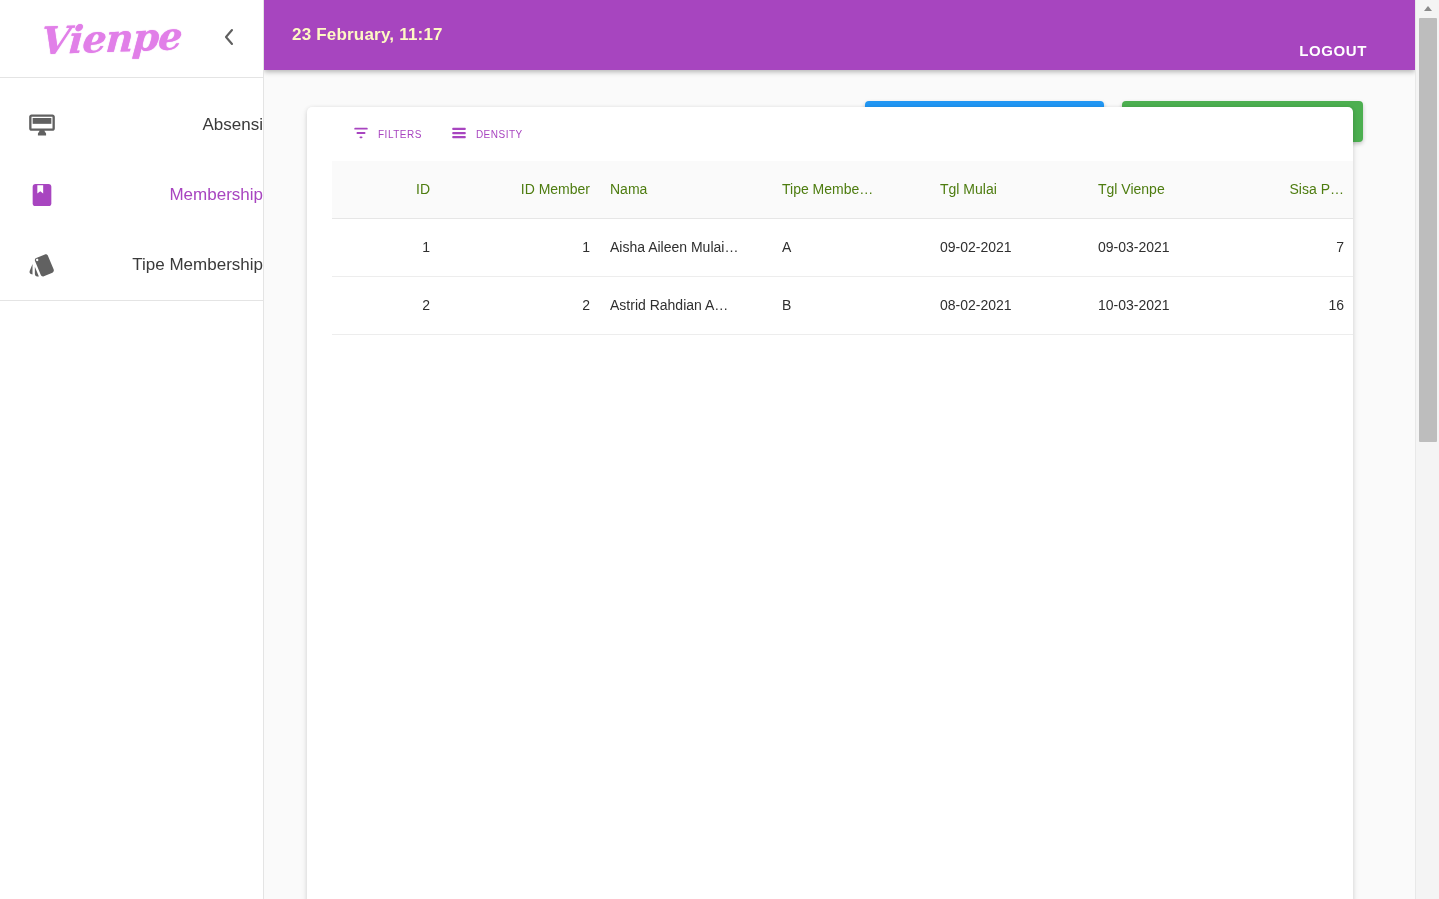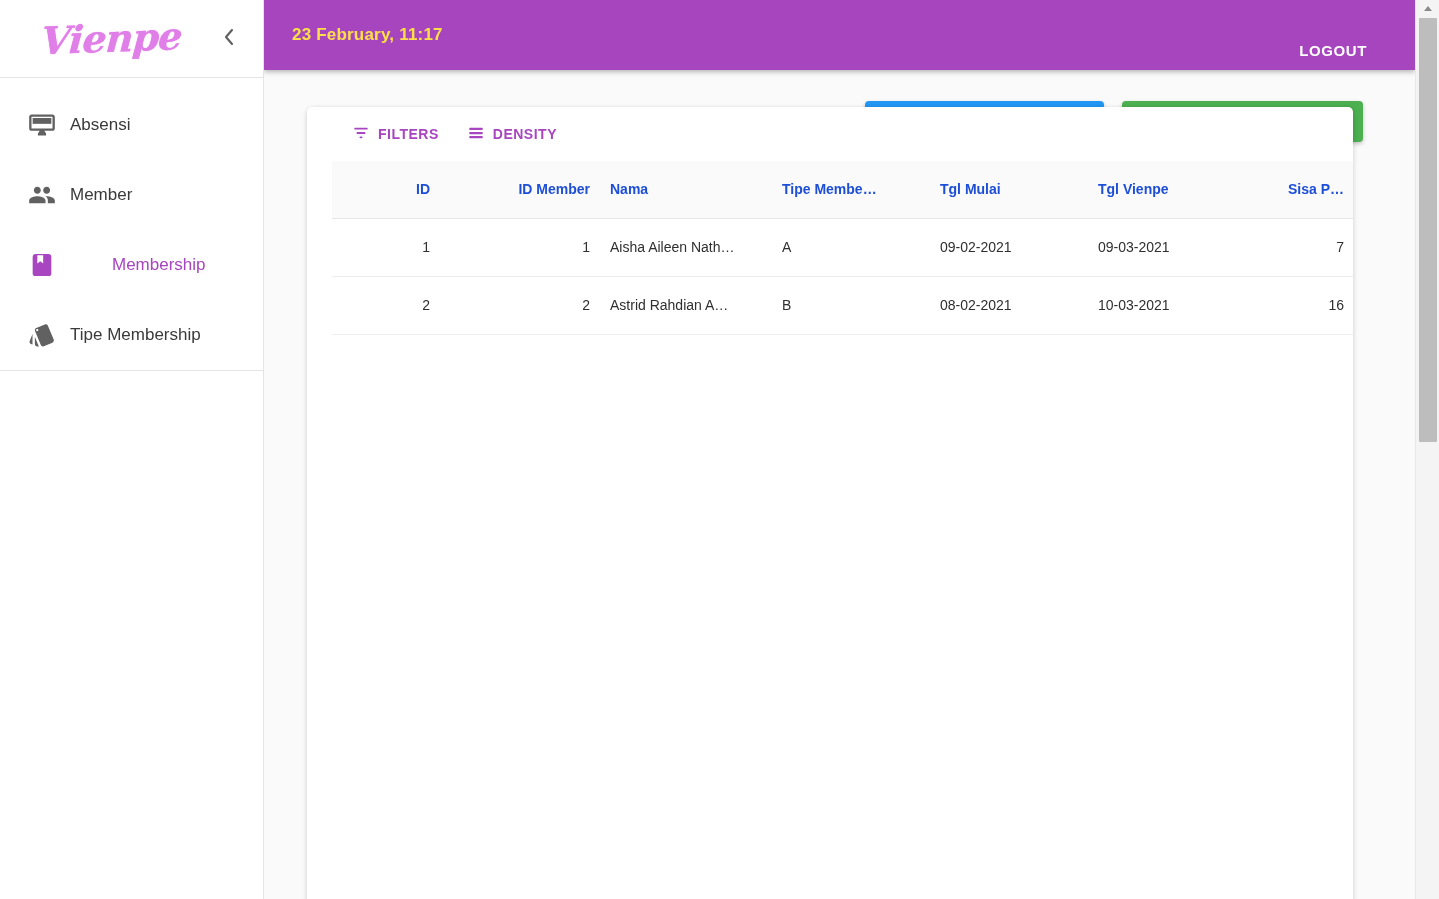"23 February, 11:17" .topbar-title { color: #fde047 -> #fef9c3 }
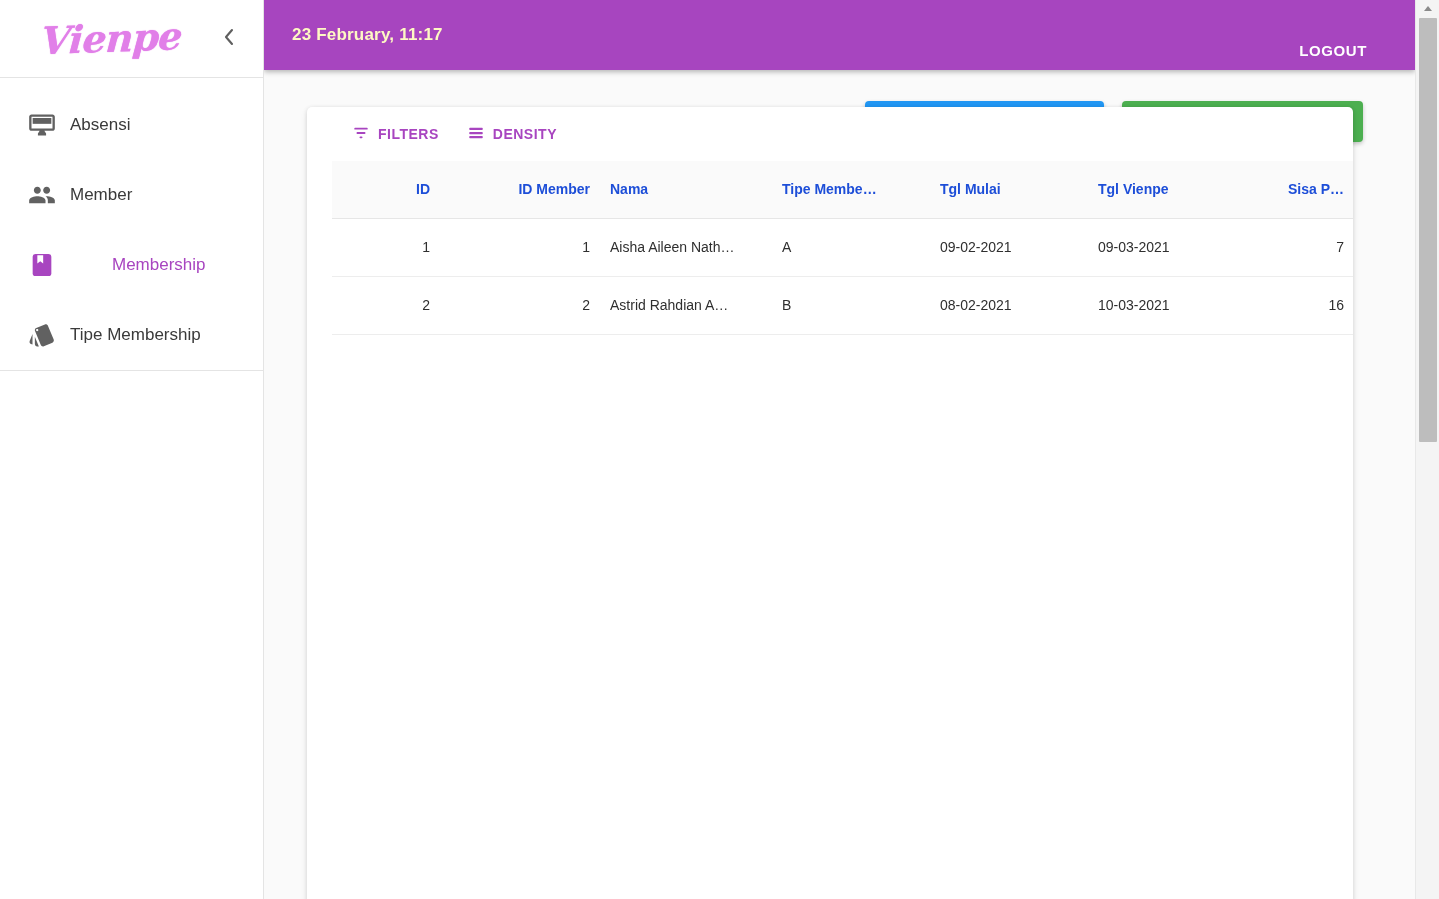"Absensi" .nav-item { justify-content: none -> space-between }
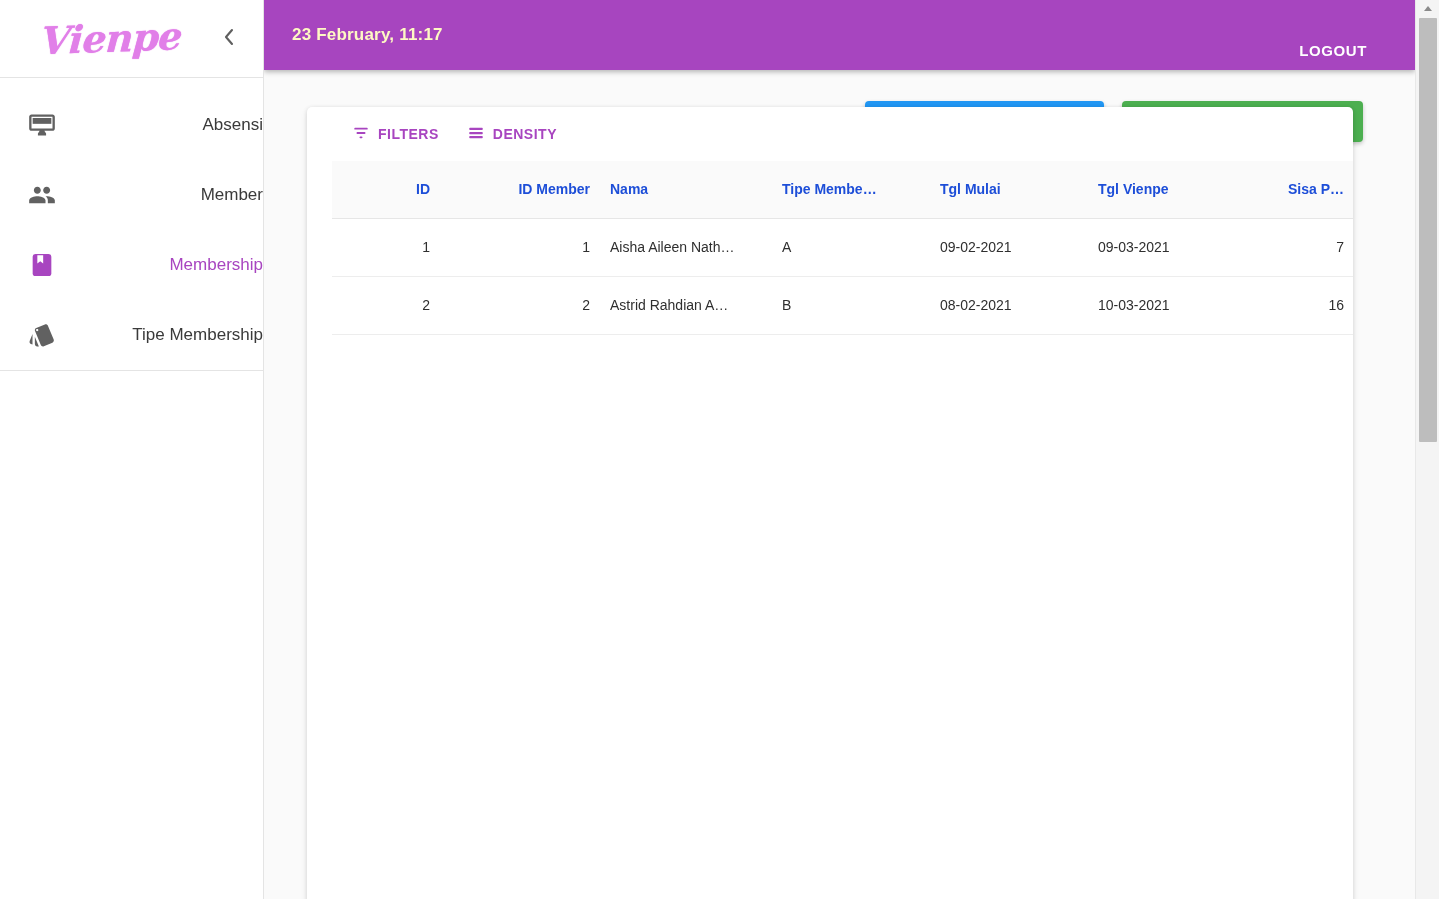"FILTERS" .toolbtn { font-size: 14px -> 10px; font-weight: bold -> normal }
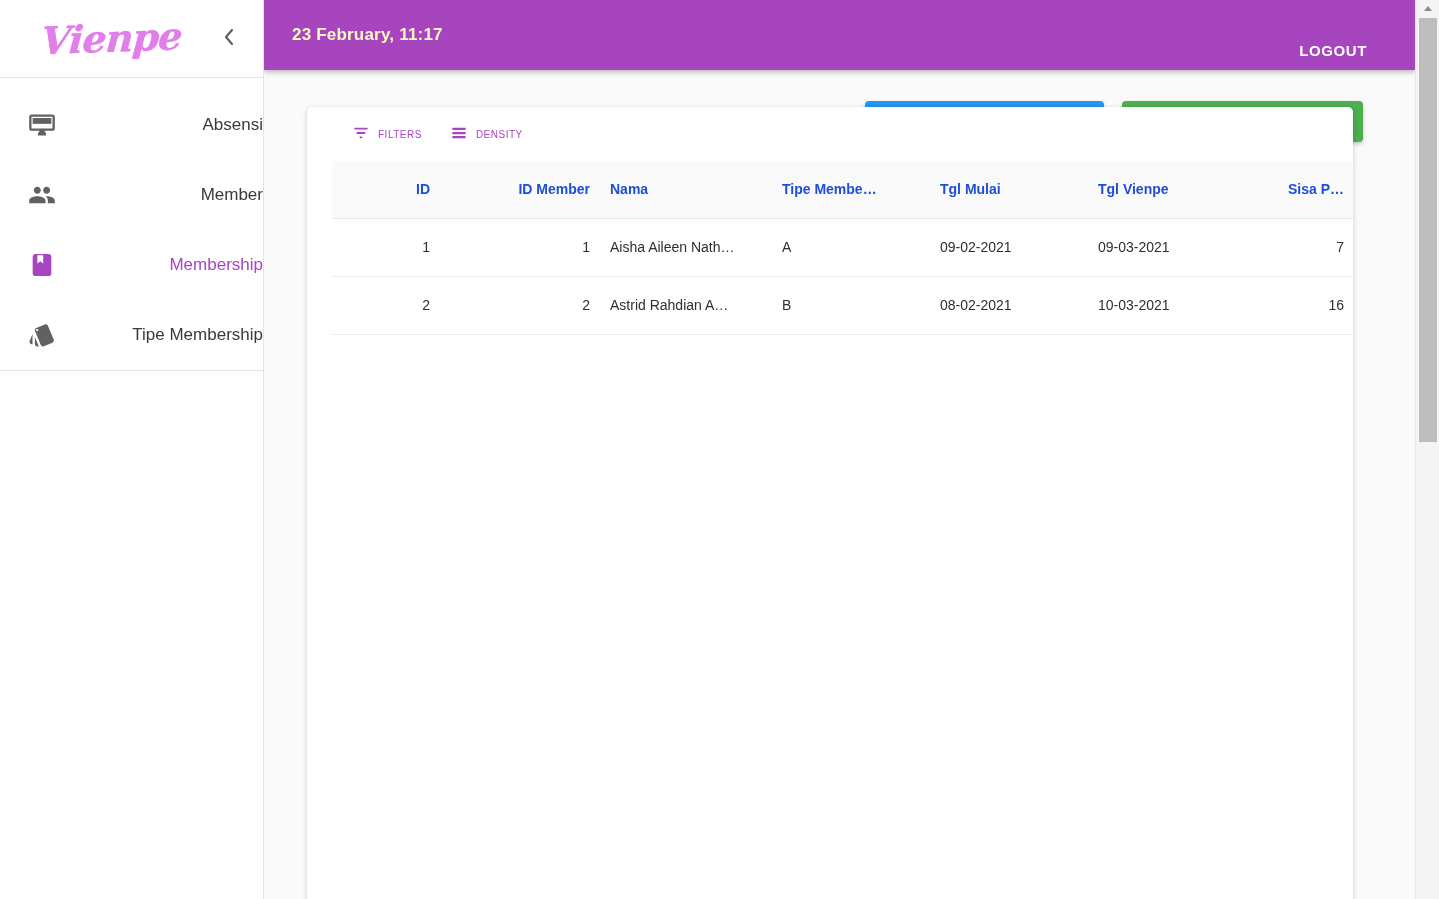"Member" div.nav-item { html: <div> <span> <svg> <path></path> </svg> </span> <span>Member</span> </div> -> none }
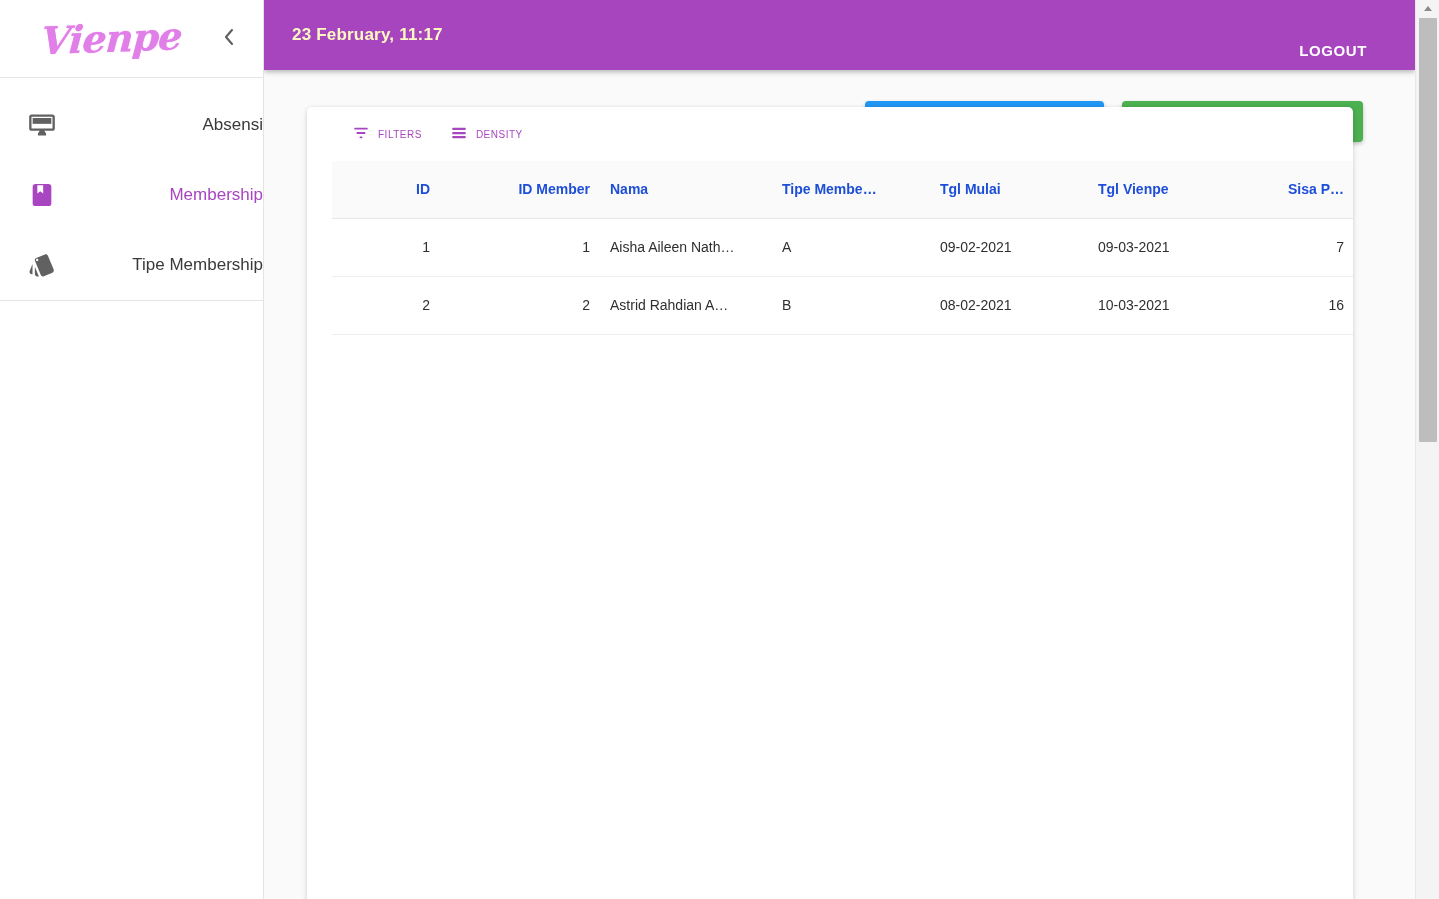"ID" table.grid thead th { color: #1d4ed8 -> #4d7c0f; font-weight: bold -> normal }
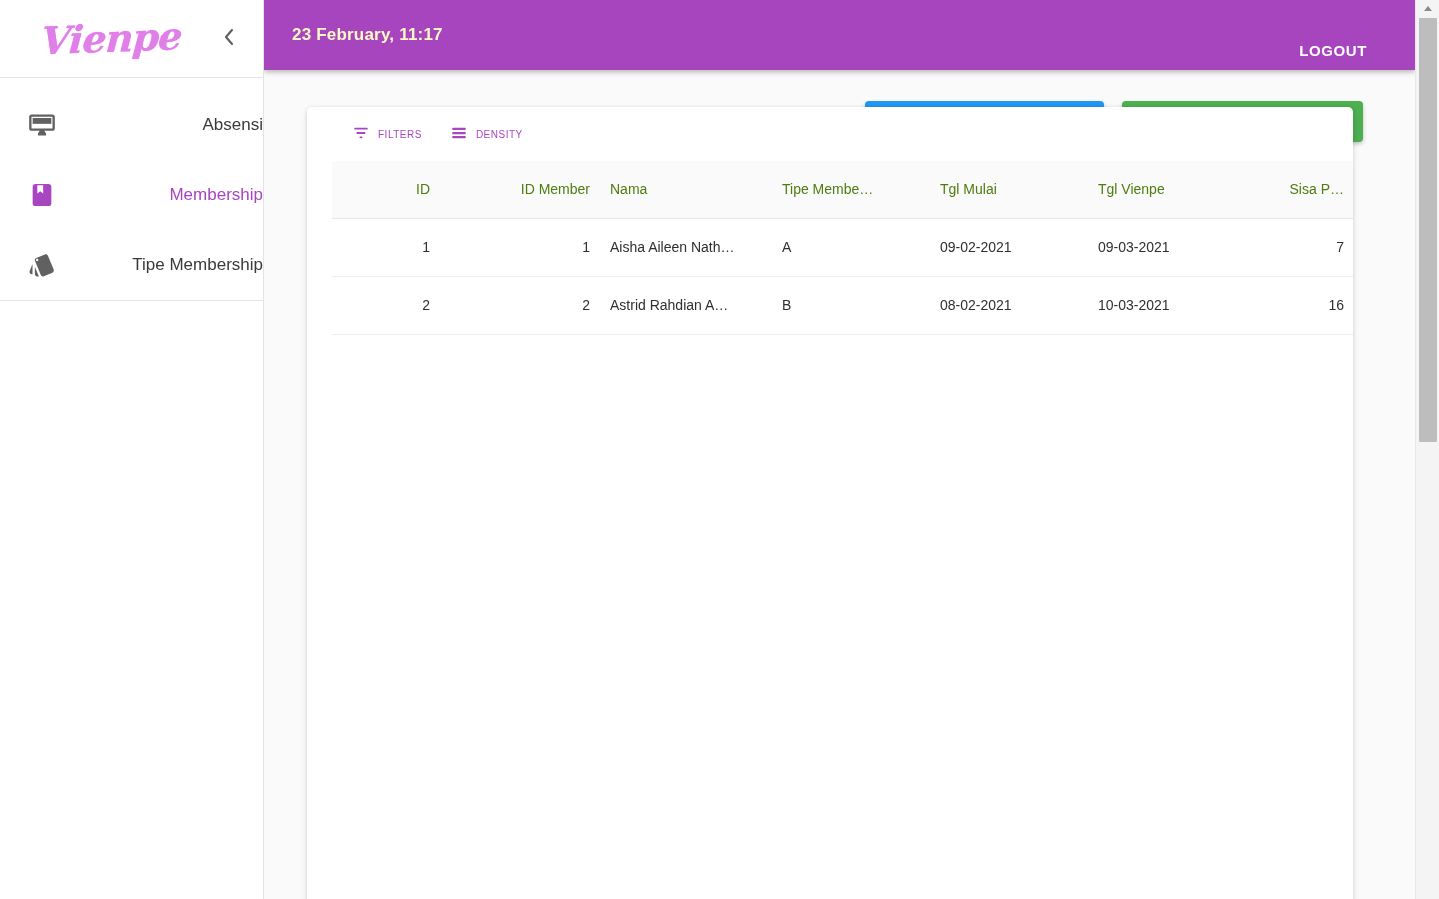"Aisha Aileen Nath…" td.txt { text: Nath -> Mulai }
